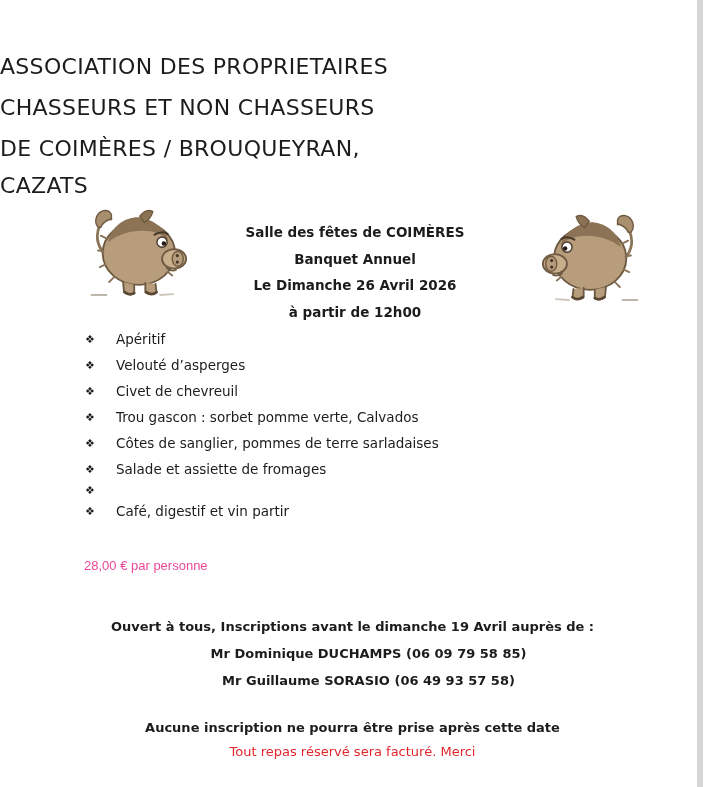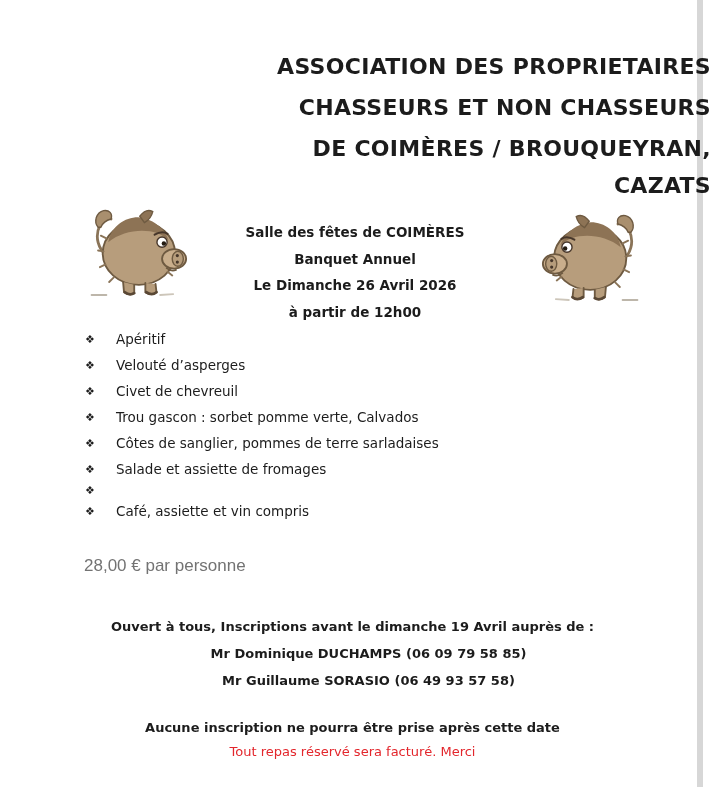"ASSOCIATION DES PROPRIETAIRES" .title-block { font-weight: bold -> normal; text-align: right -> left }
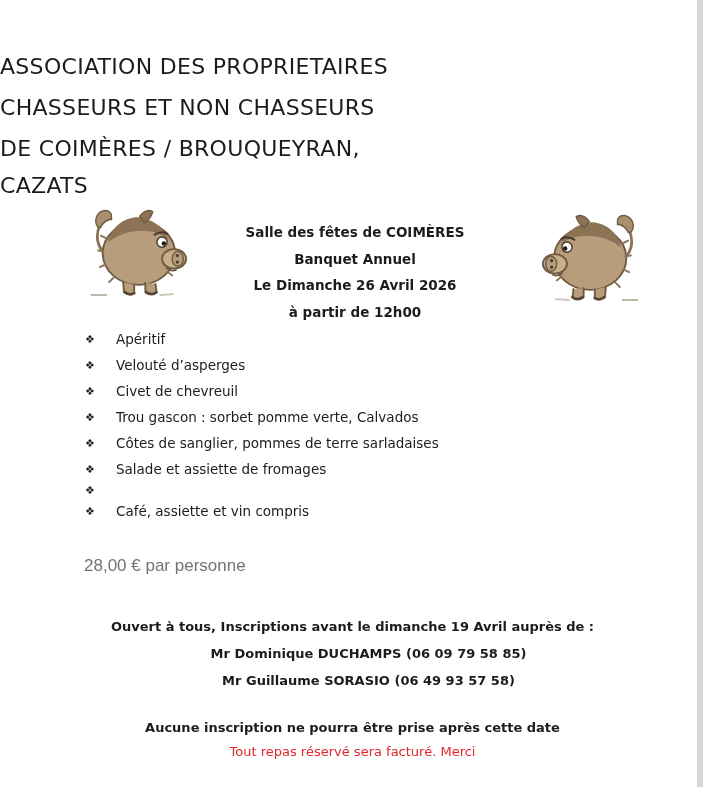"Café, assiette et vin compris" span { text: assiette et vin compris -> digestif et vin partir }
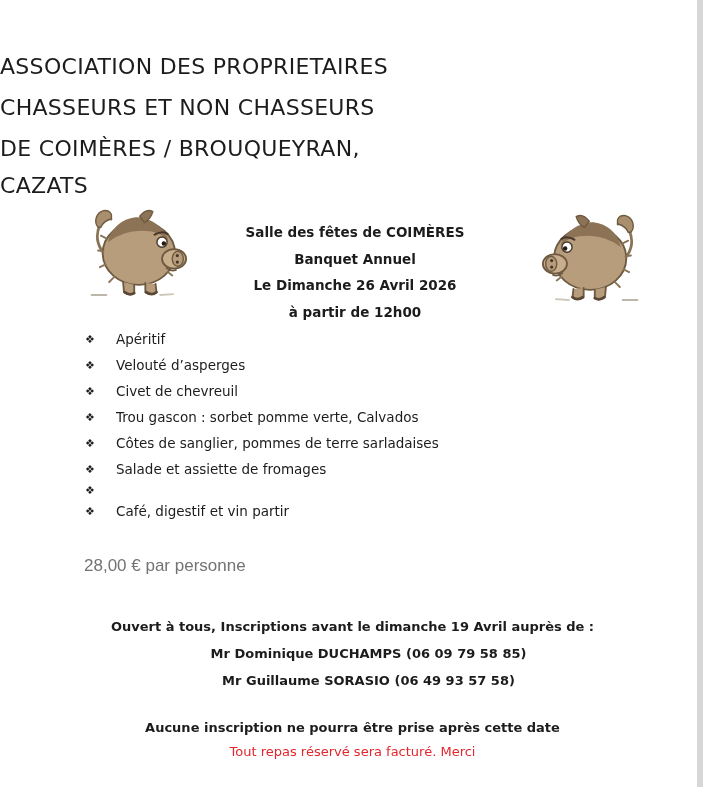"28,00 € par personne" .pricing-block { color: #737373 -> #ec4899; font-size: 17px -> 13px }
